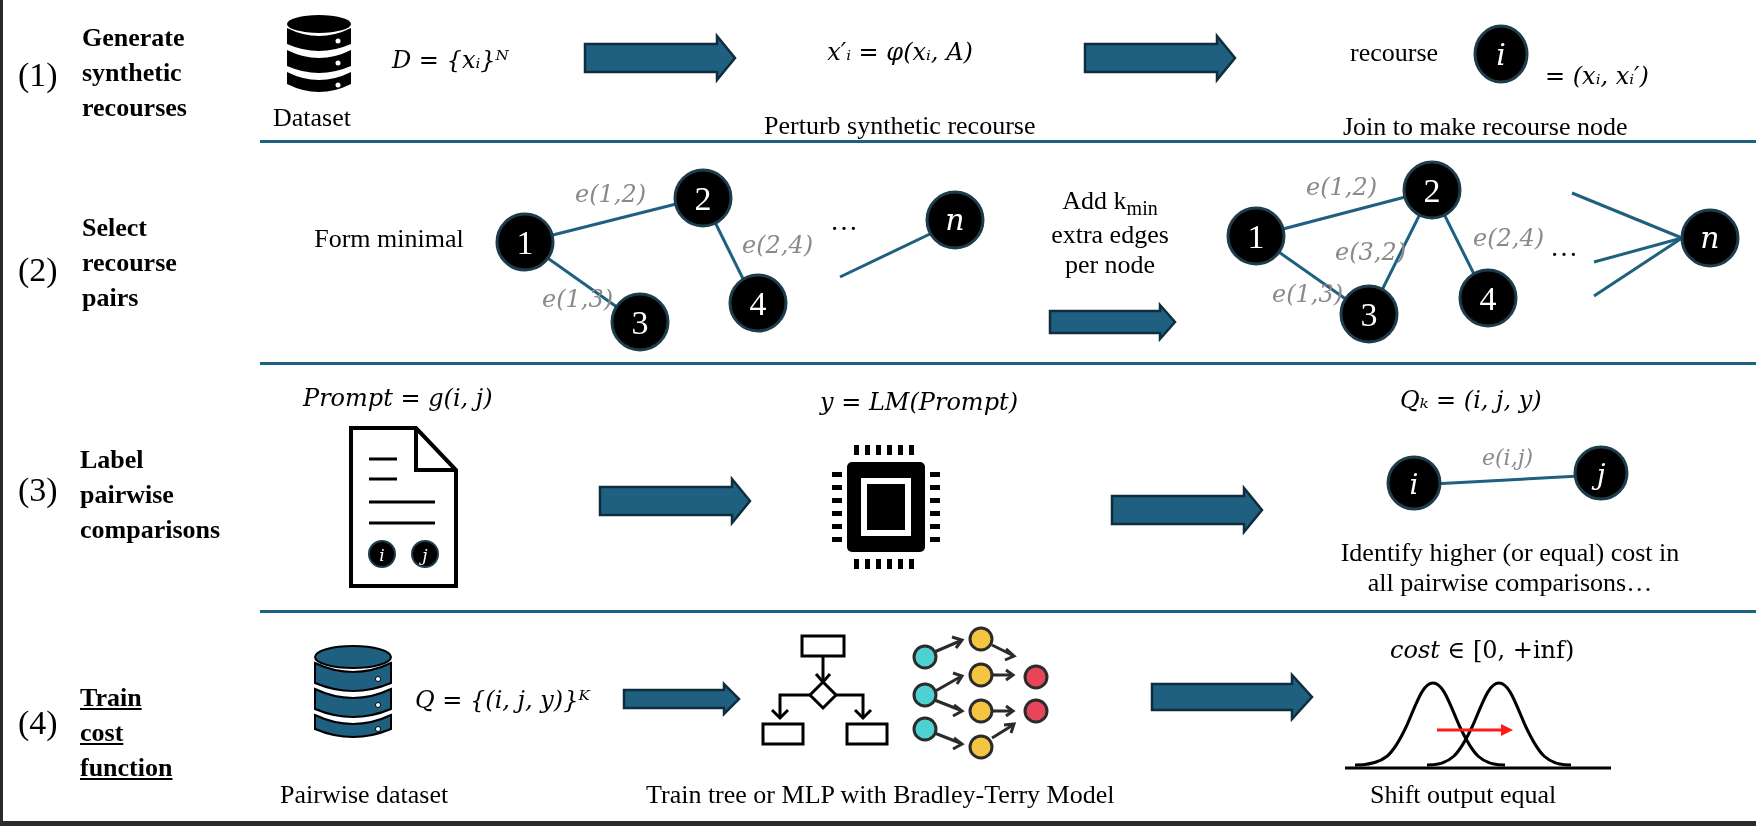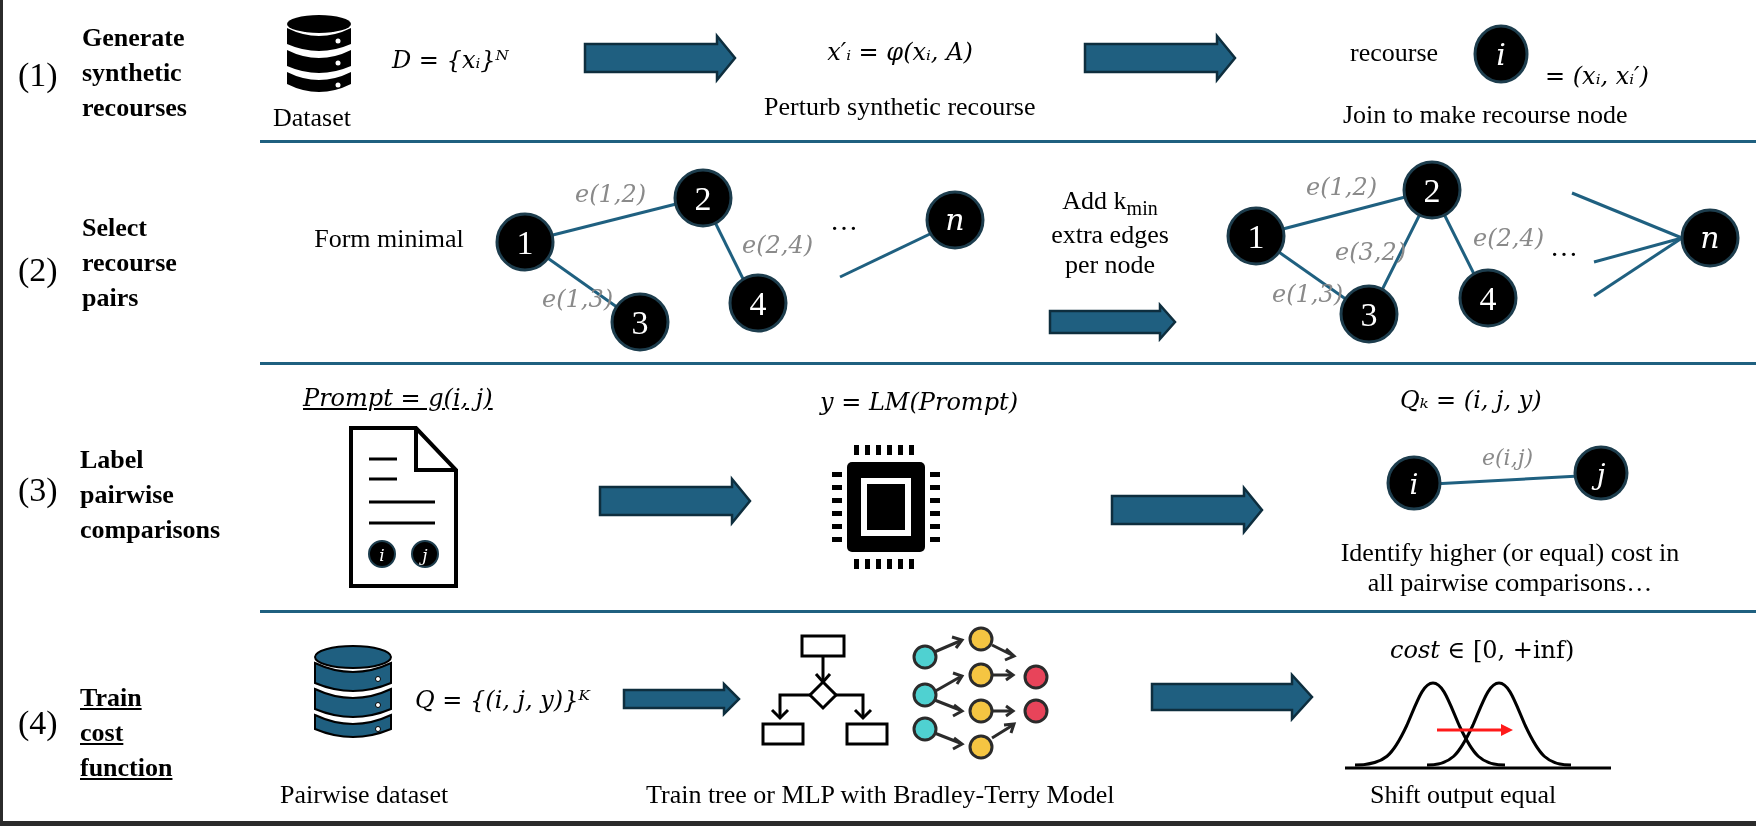"Perturb synthetic recourse" div.abs { top: 92px -> 111px }
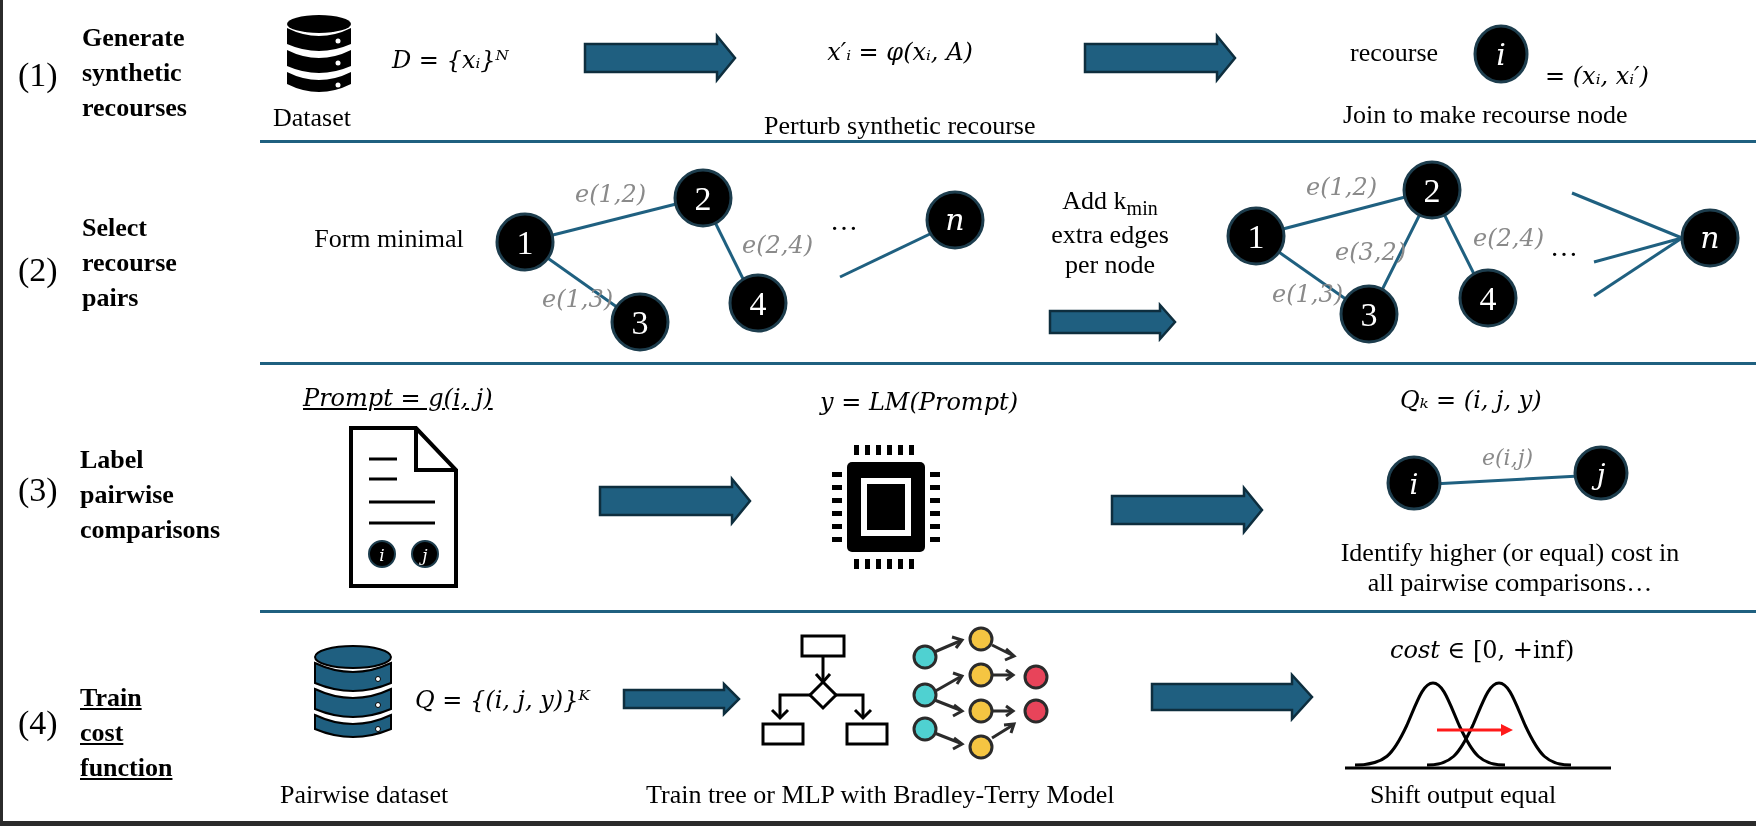"Join to make recourse node" div.abs { top: 100px -> 112px }
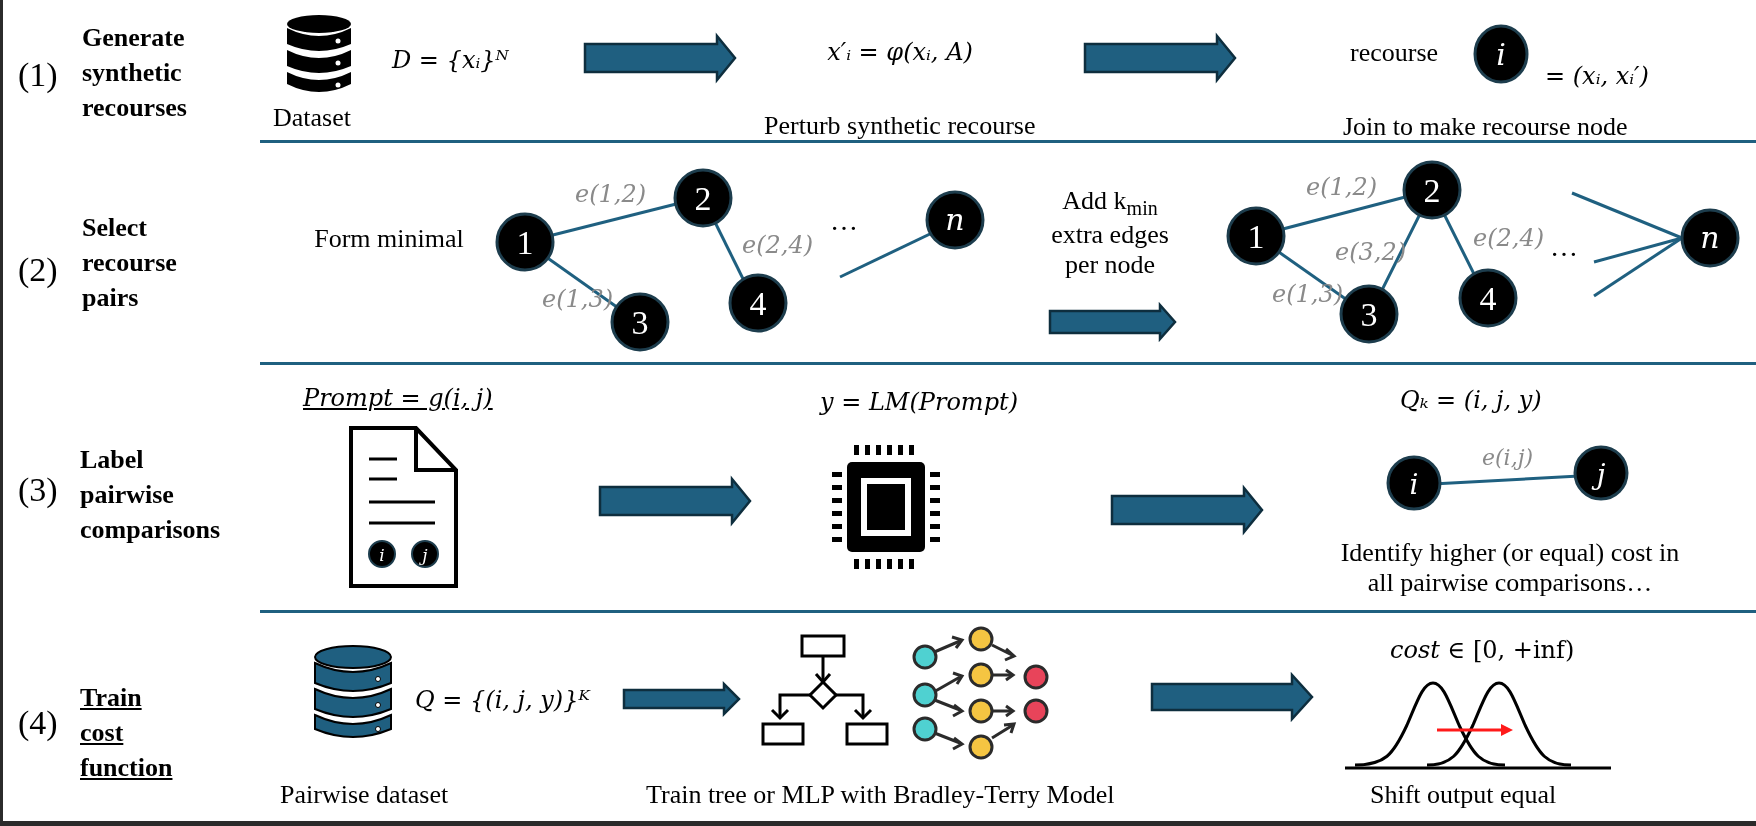"Prompt = g(i, j)" div.abs { text-decoration: underline -> none }
